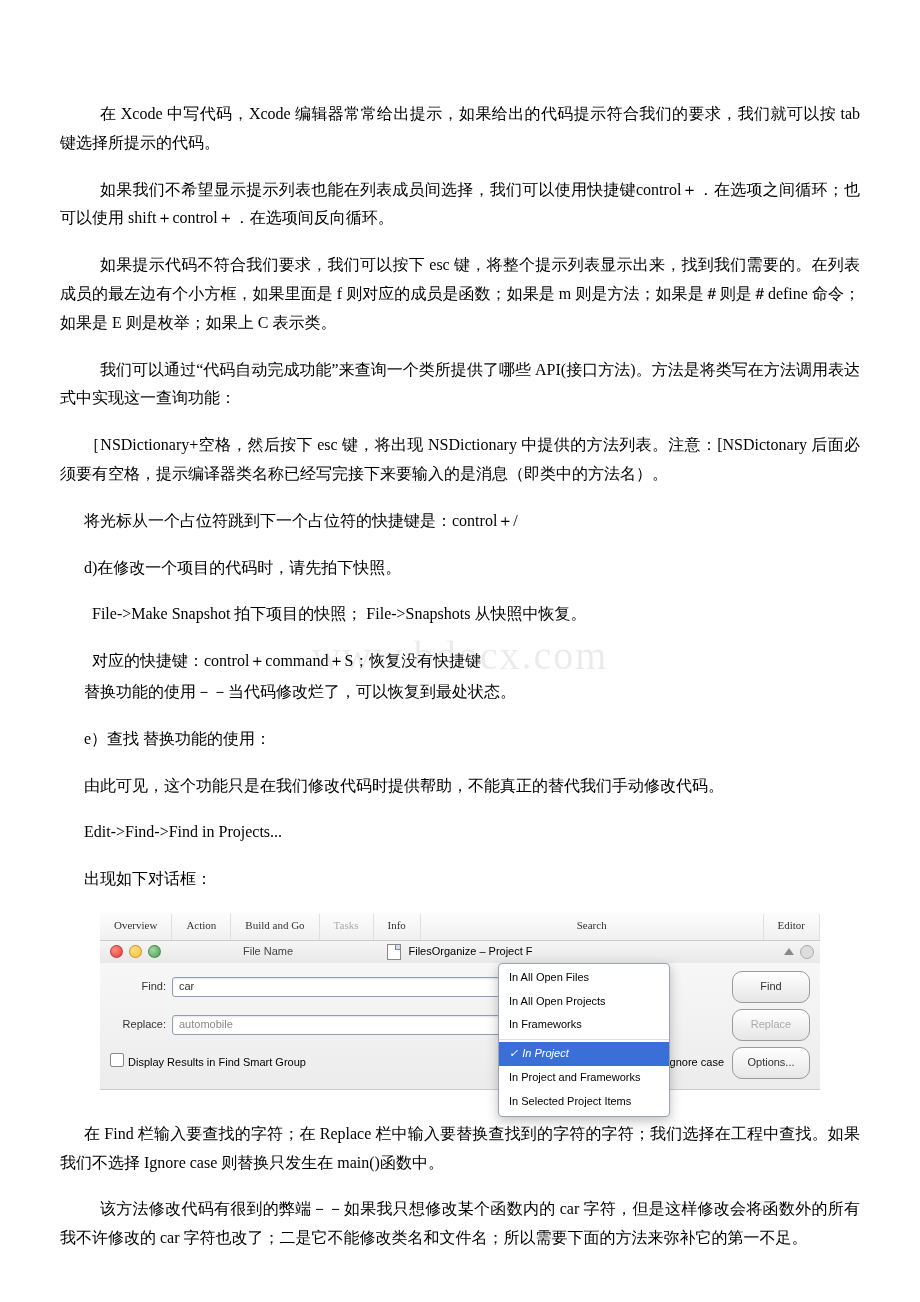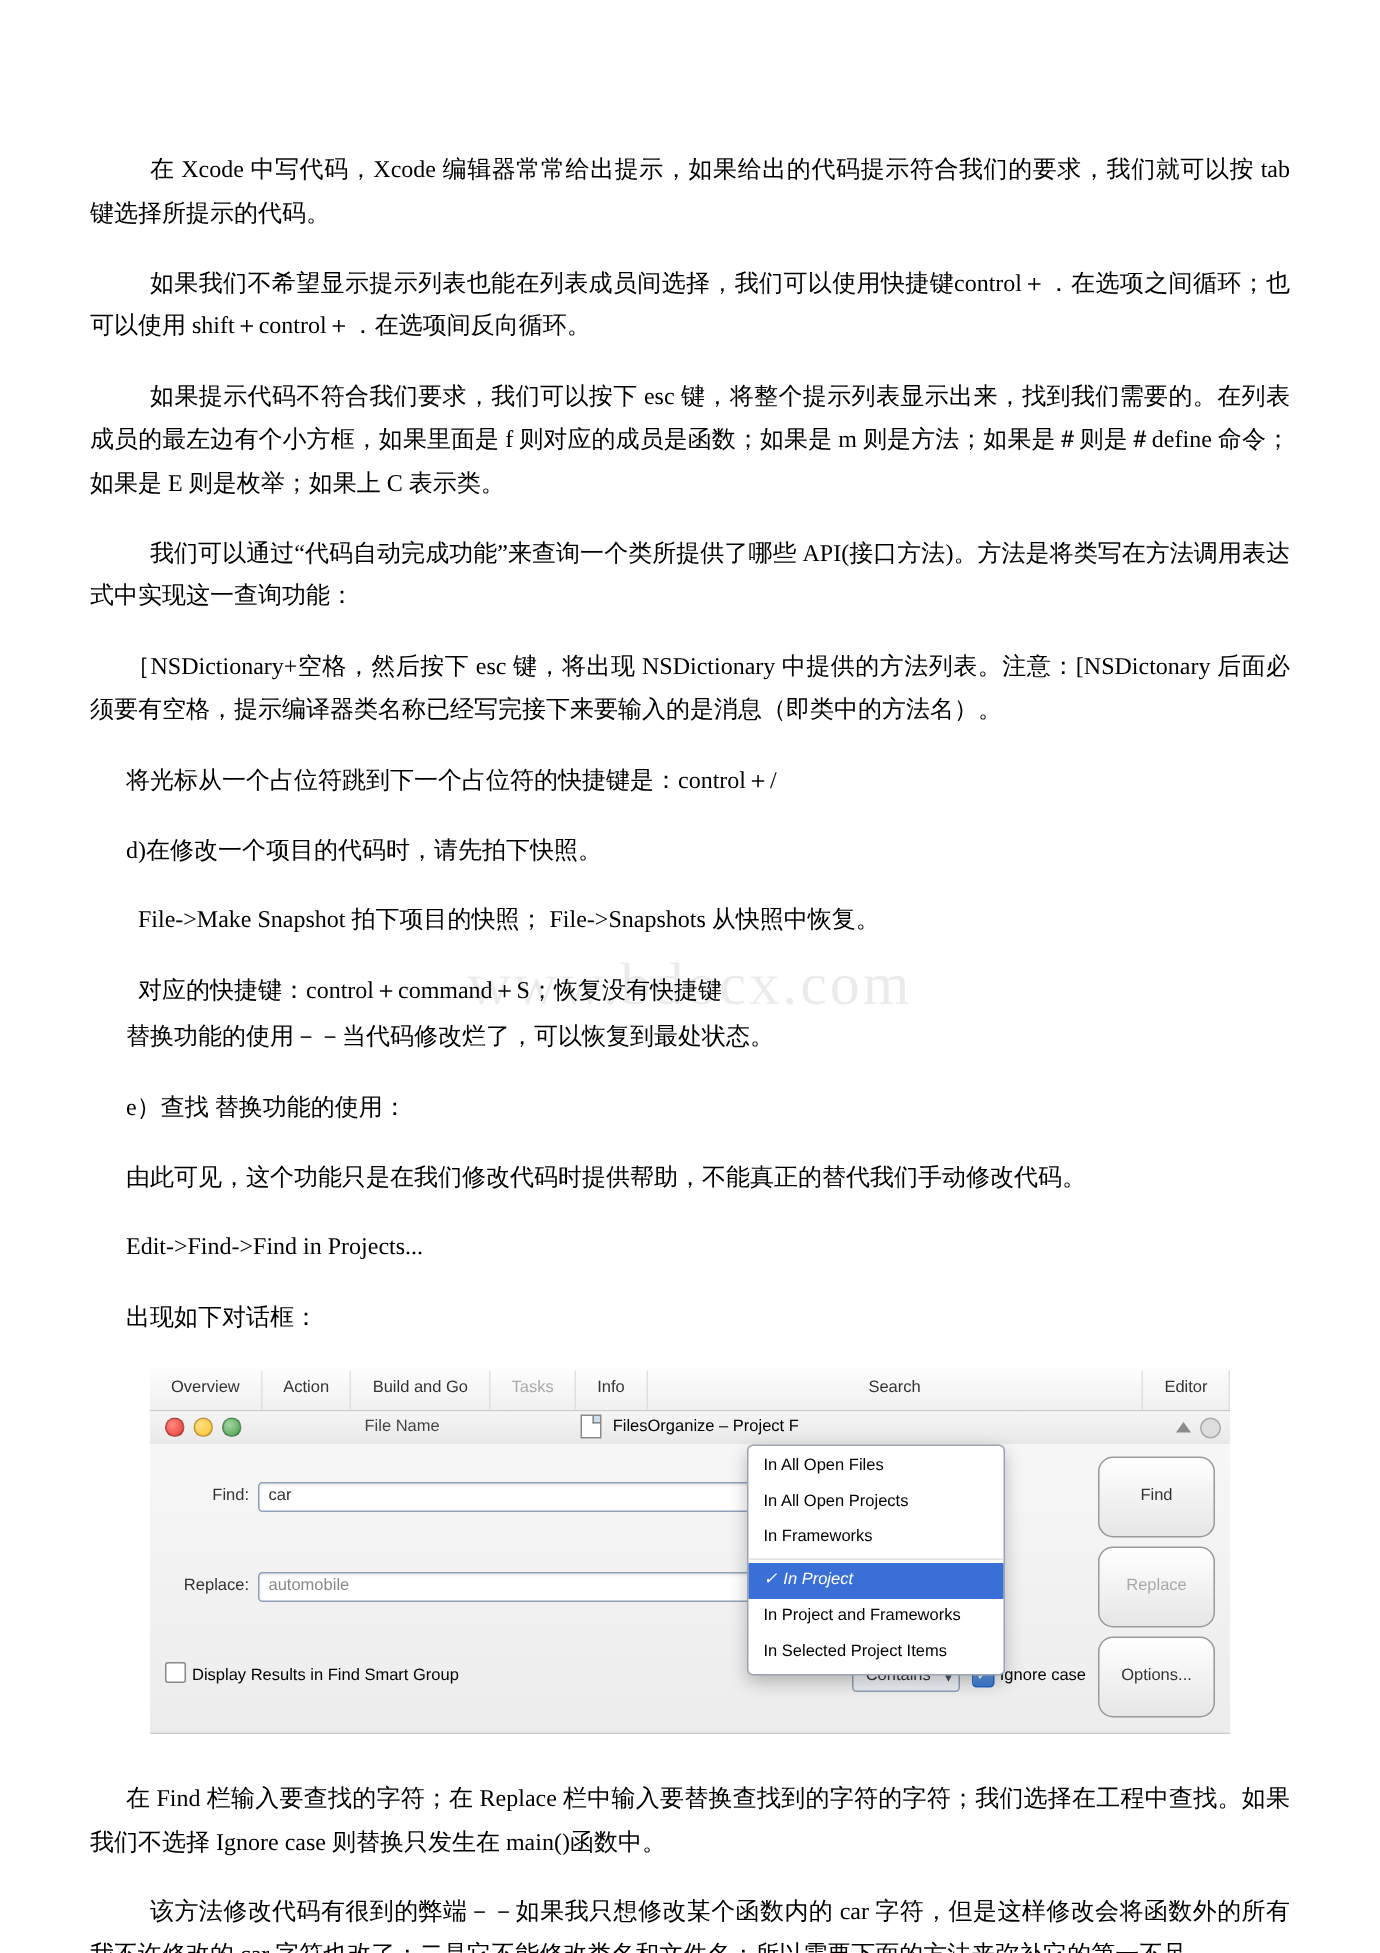"Overview" .toolbar { font-family: Liberation Sans, sans-serif -> Liberation Serif, serif }
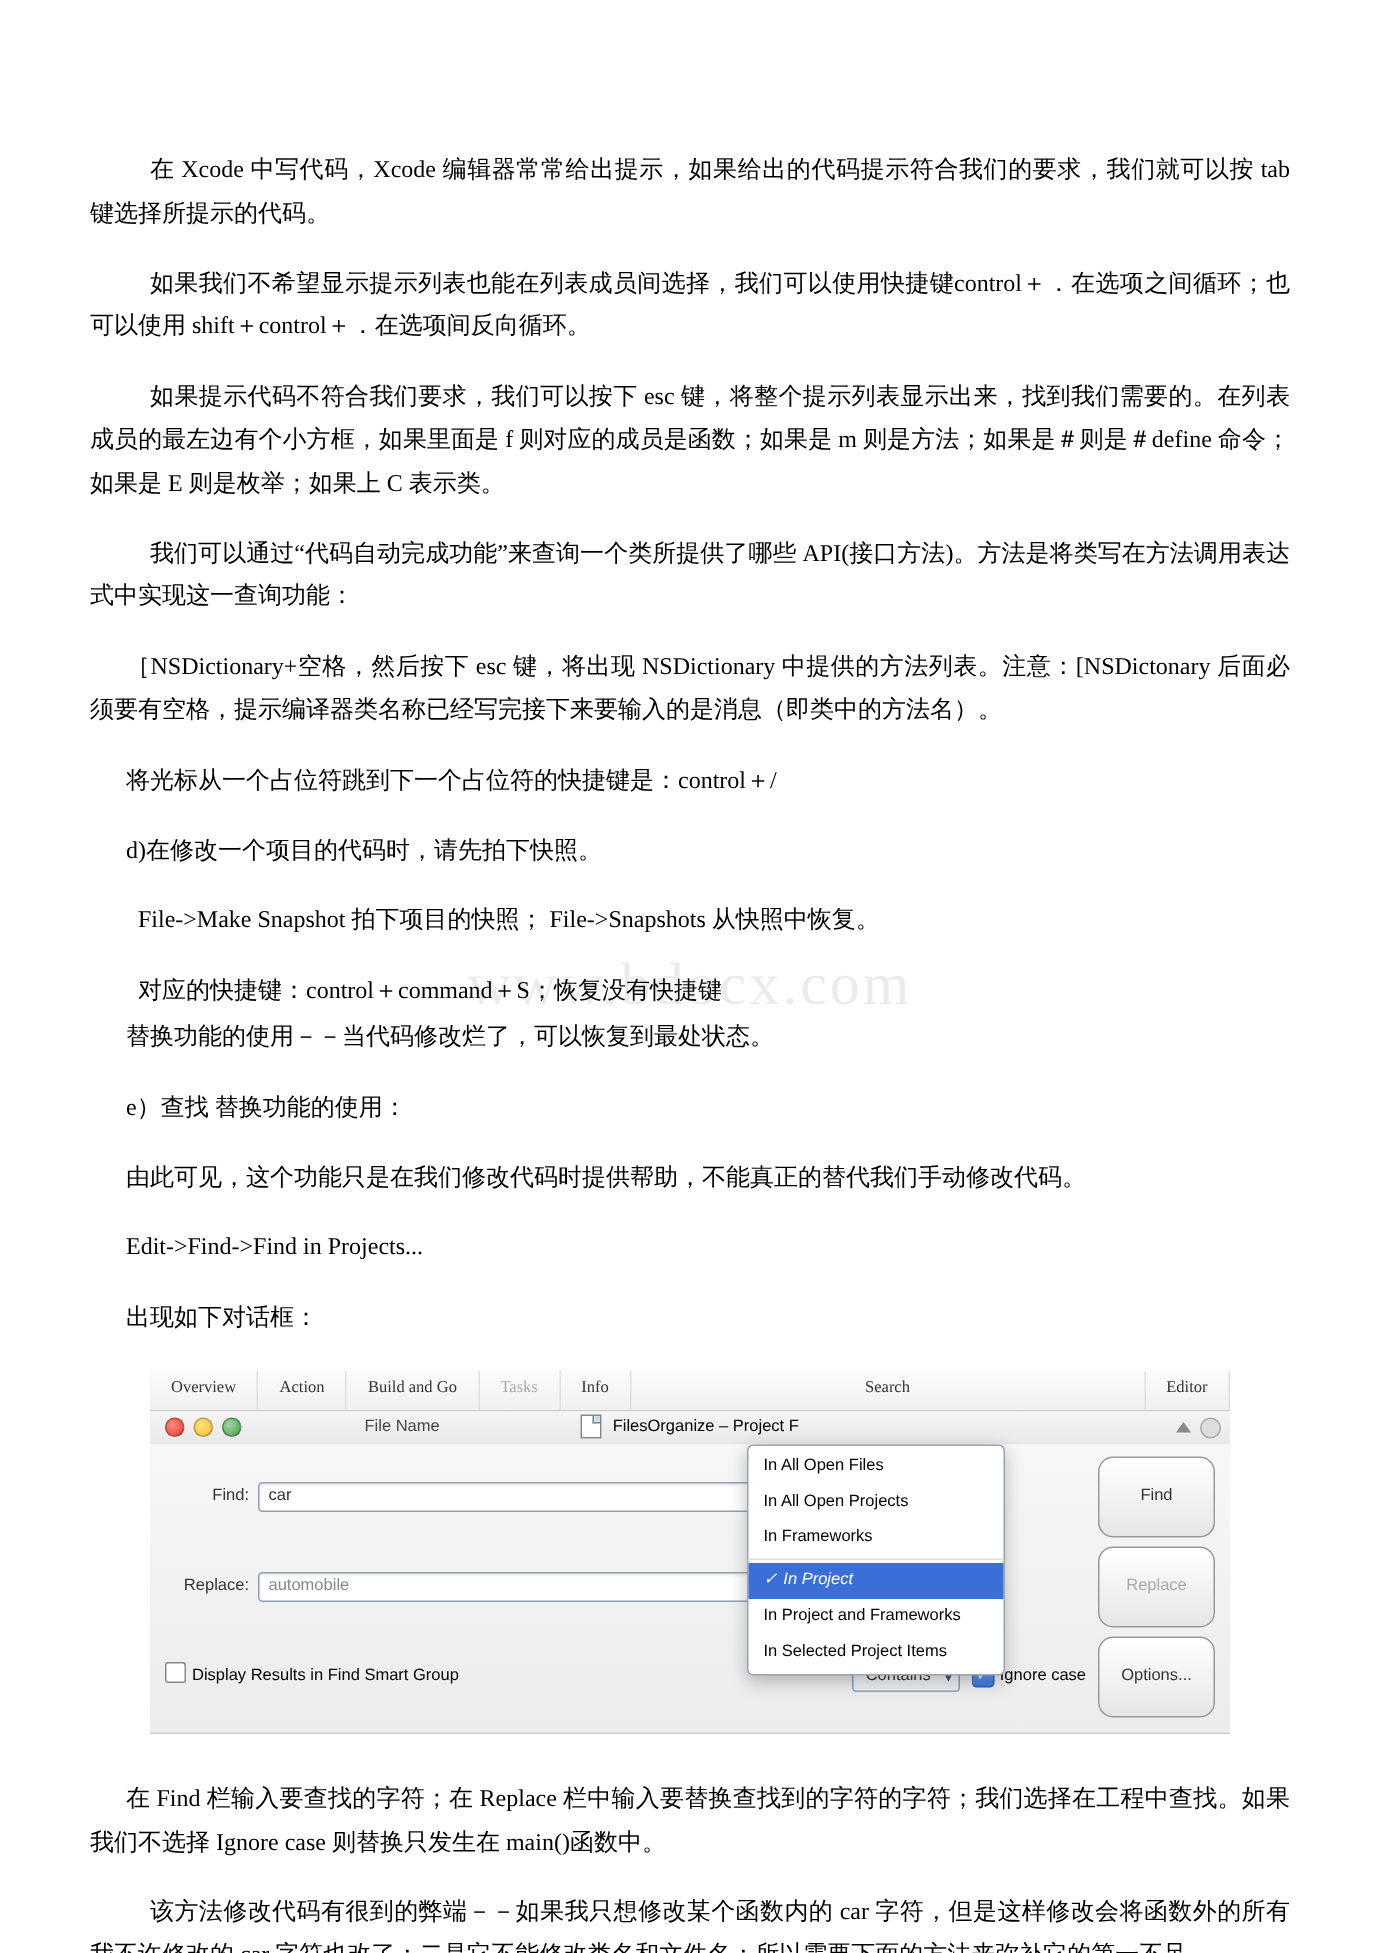"Find" .btn { padding: 16px 10px -> 5px 10px }
